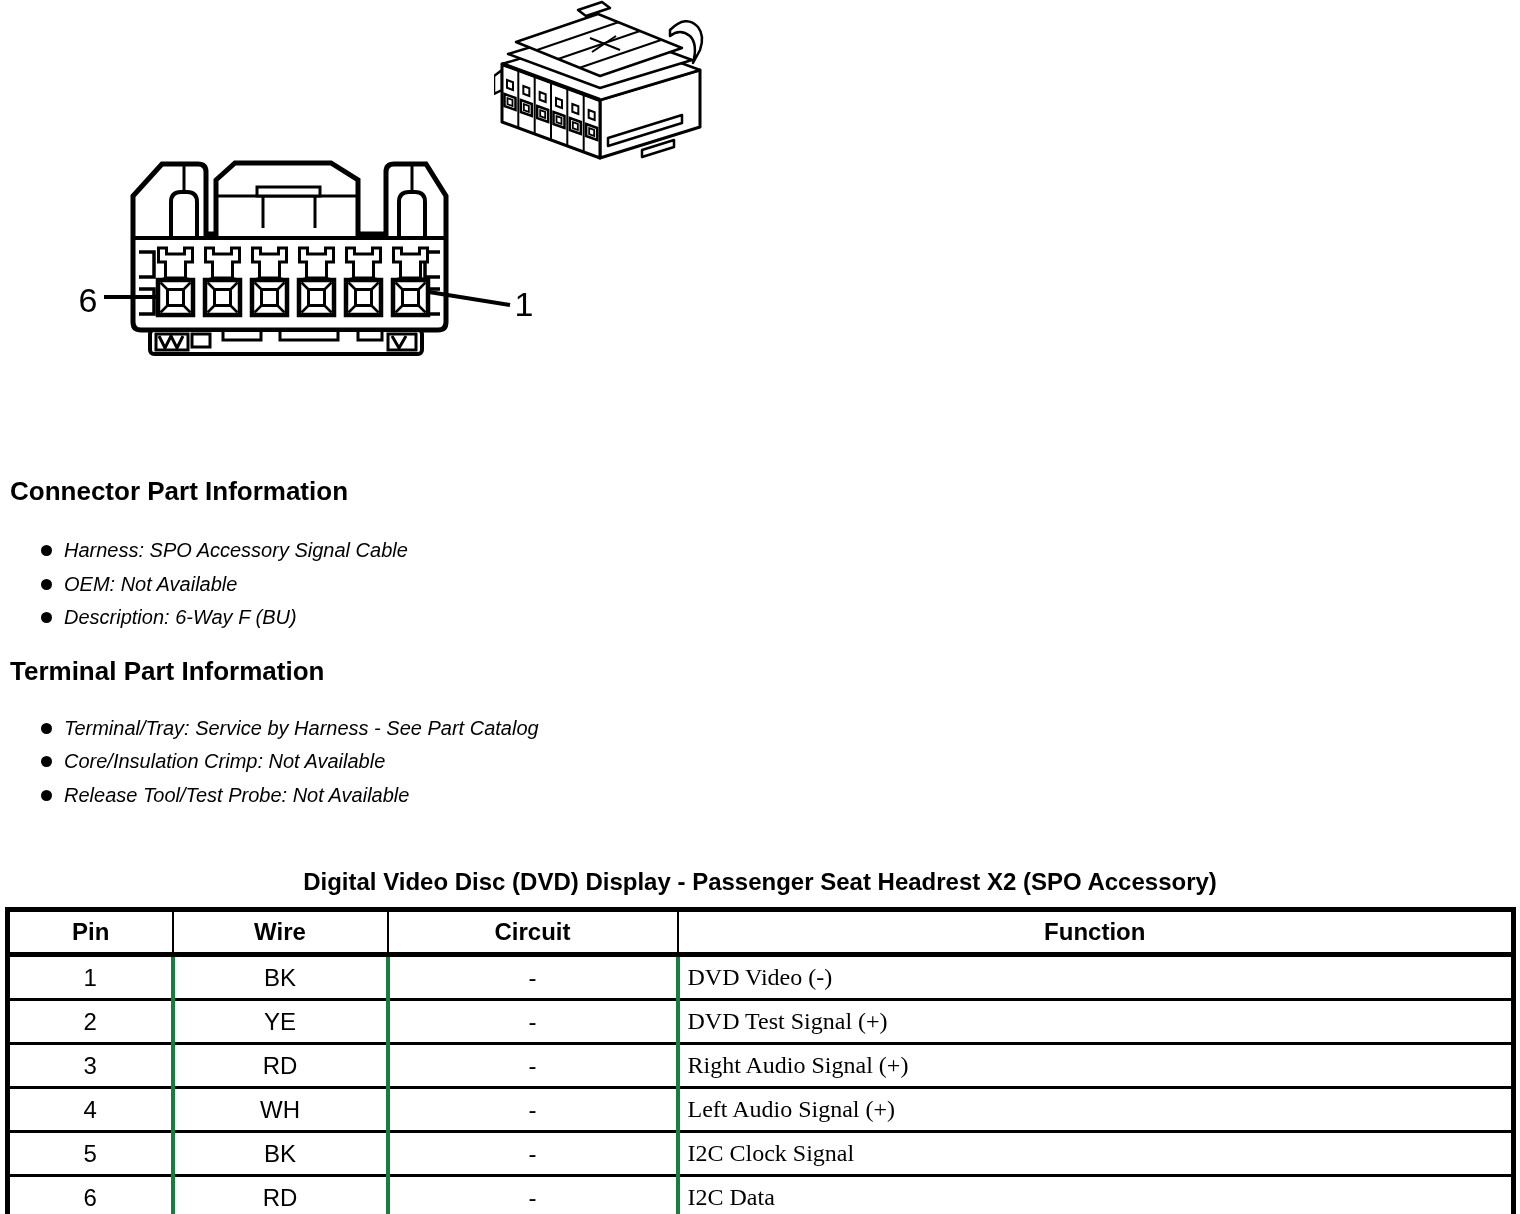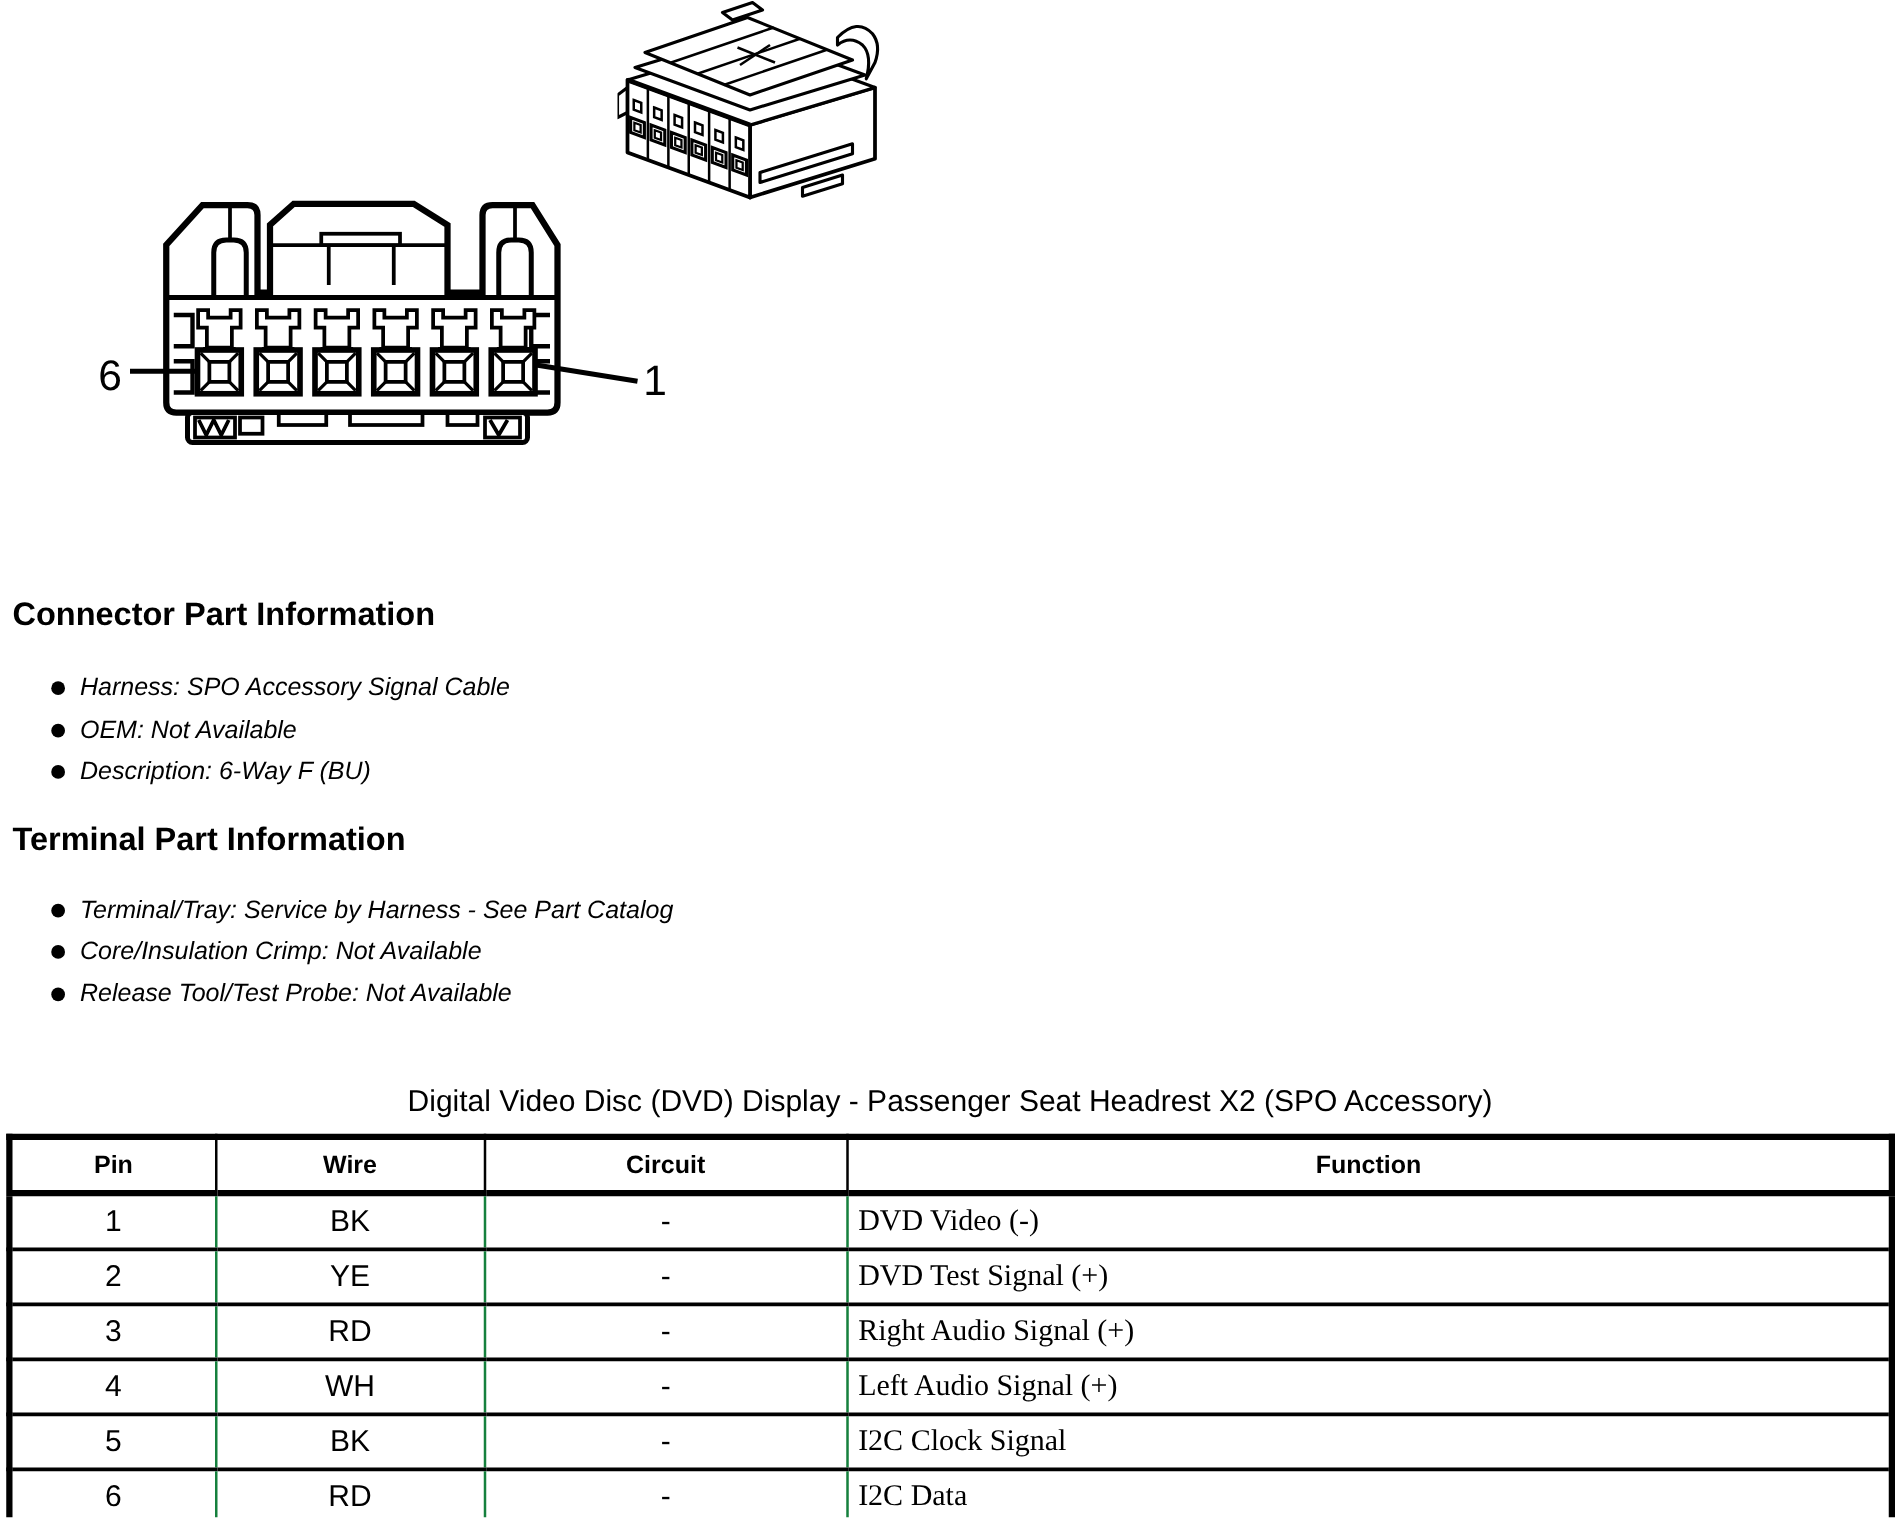"Digital Video Disc (DVD) Display" .table-title { font-weight: normal -> bold }
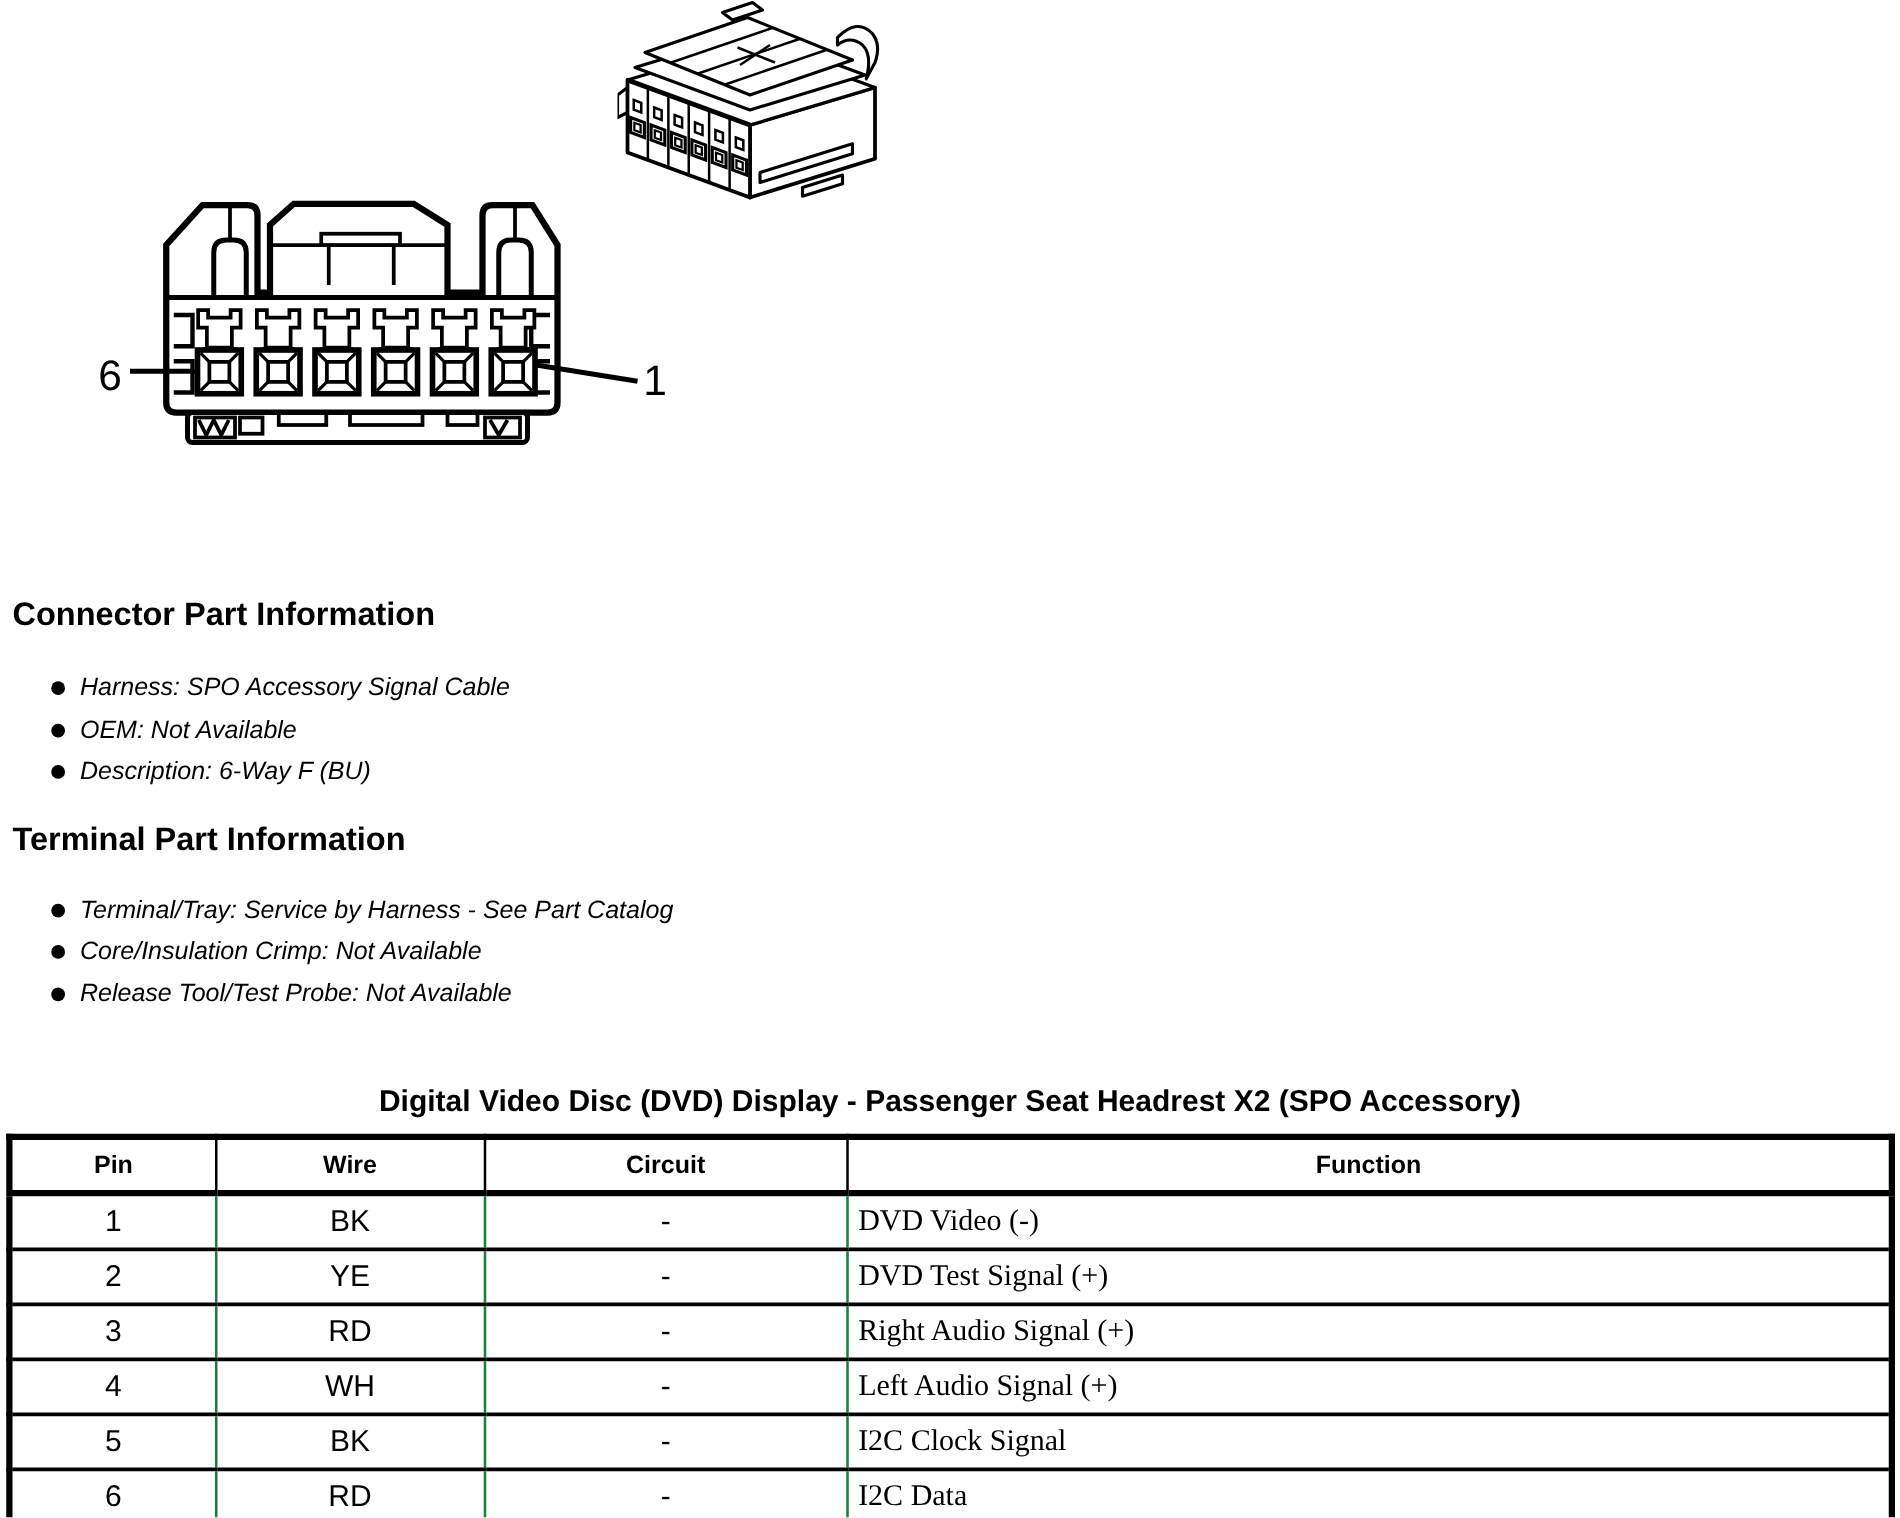"Pin" table.pin-table th { font-size: 20px -> 24px }
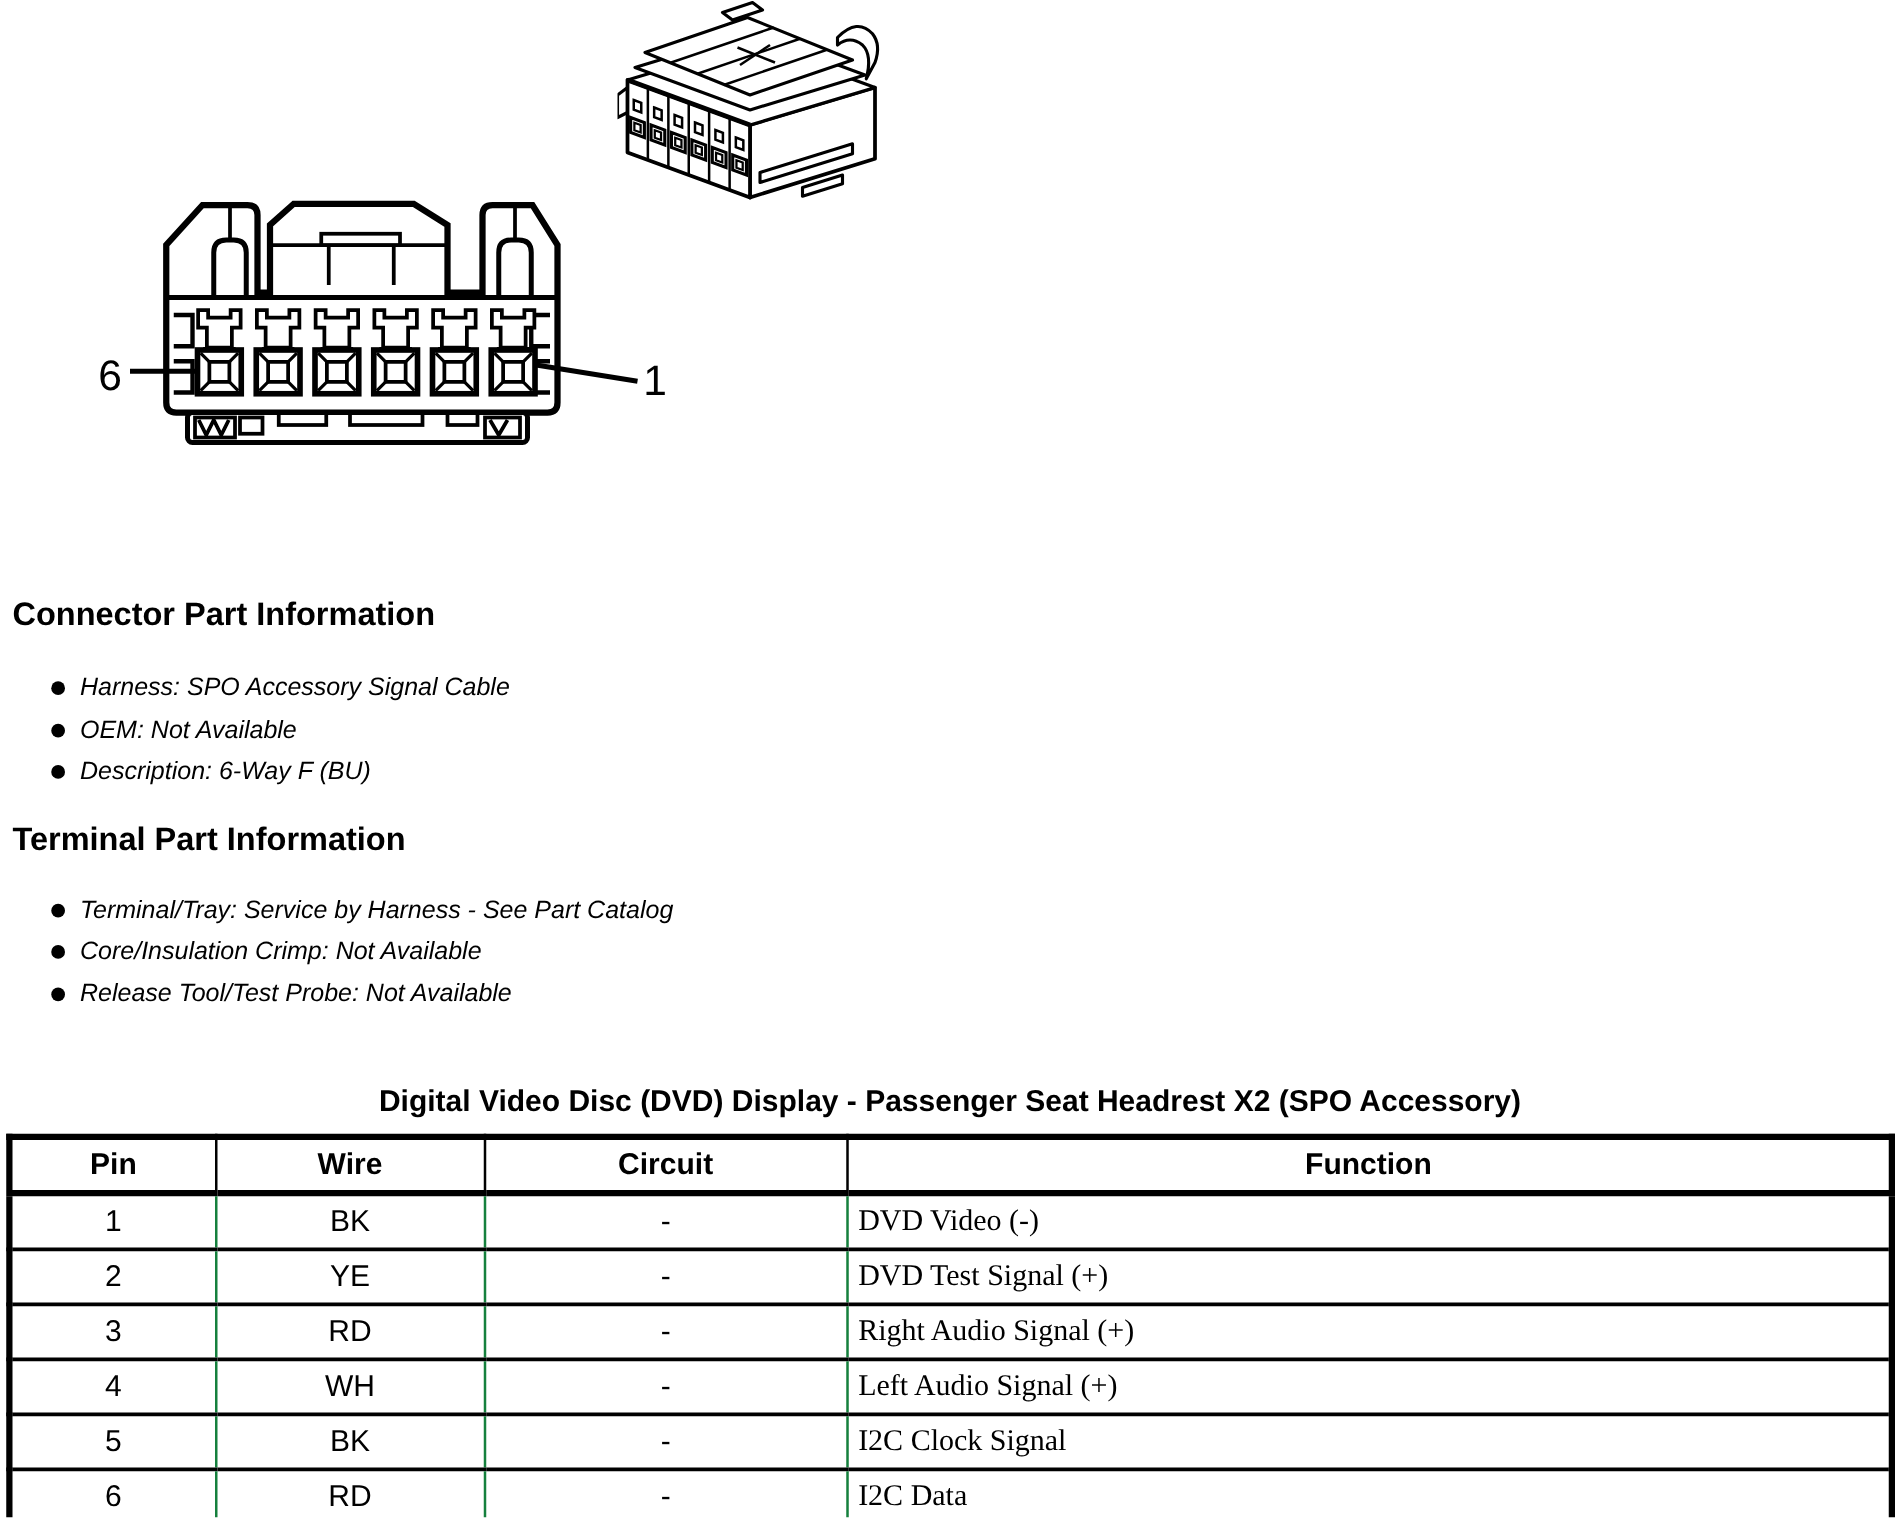"BK" table.pin-table td { border-left: 2px solid #15803d -> 4px solid #15803d }
